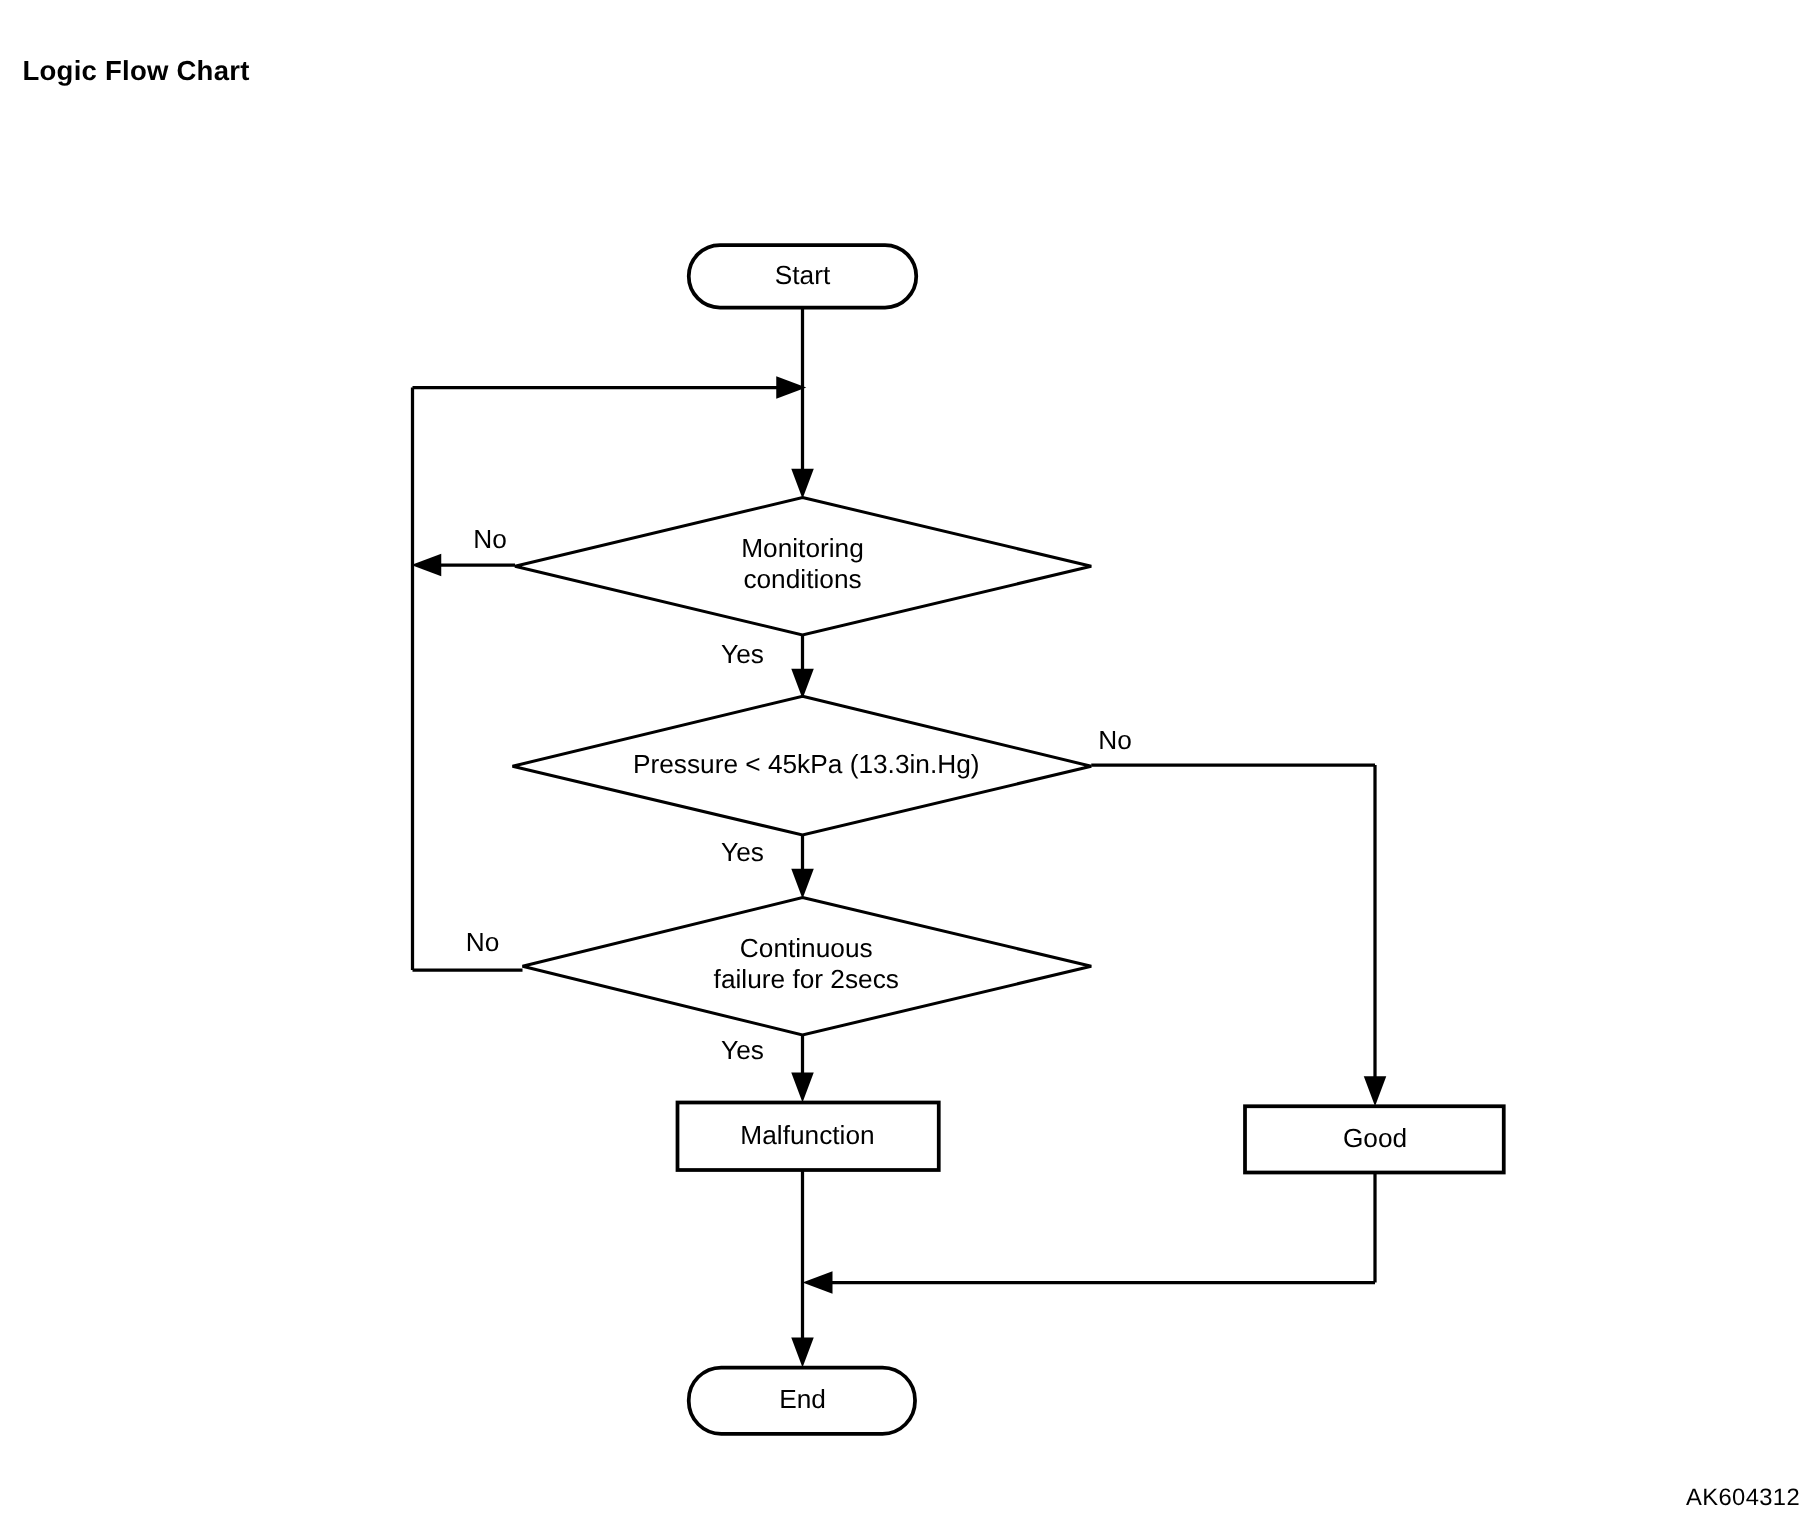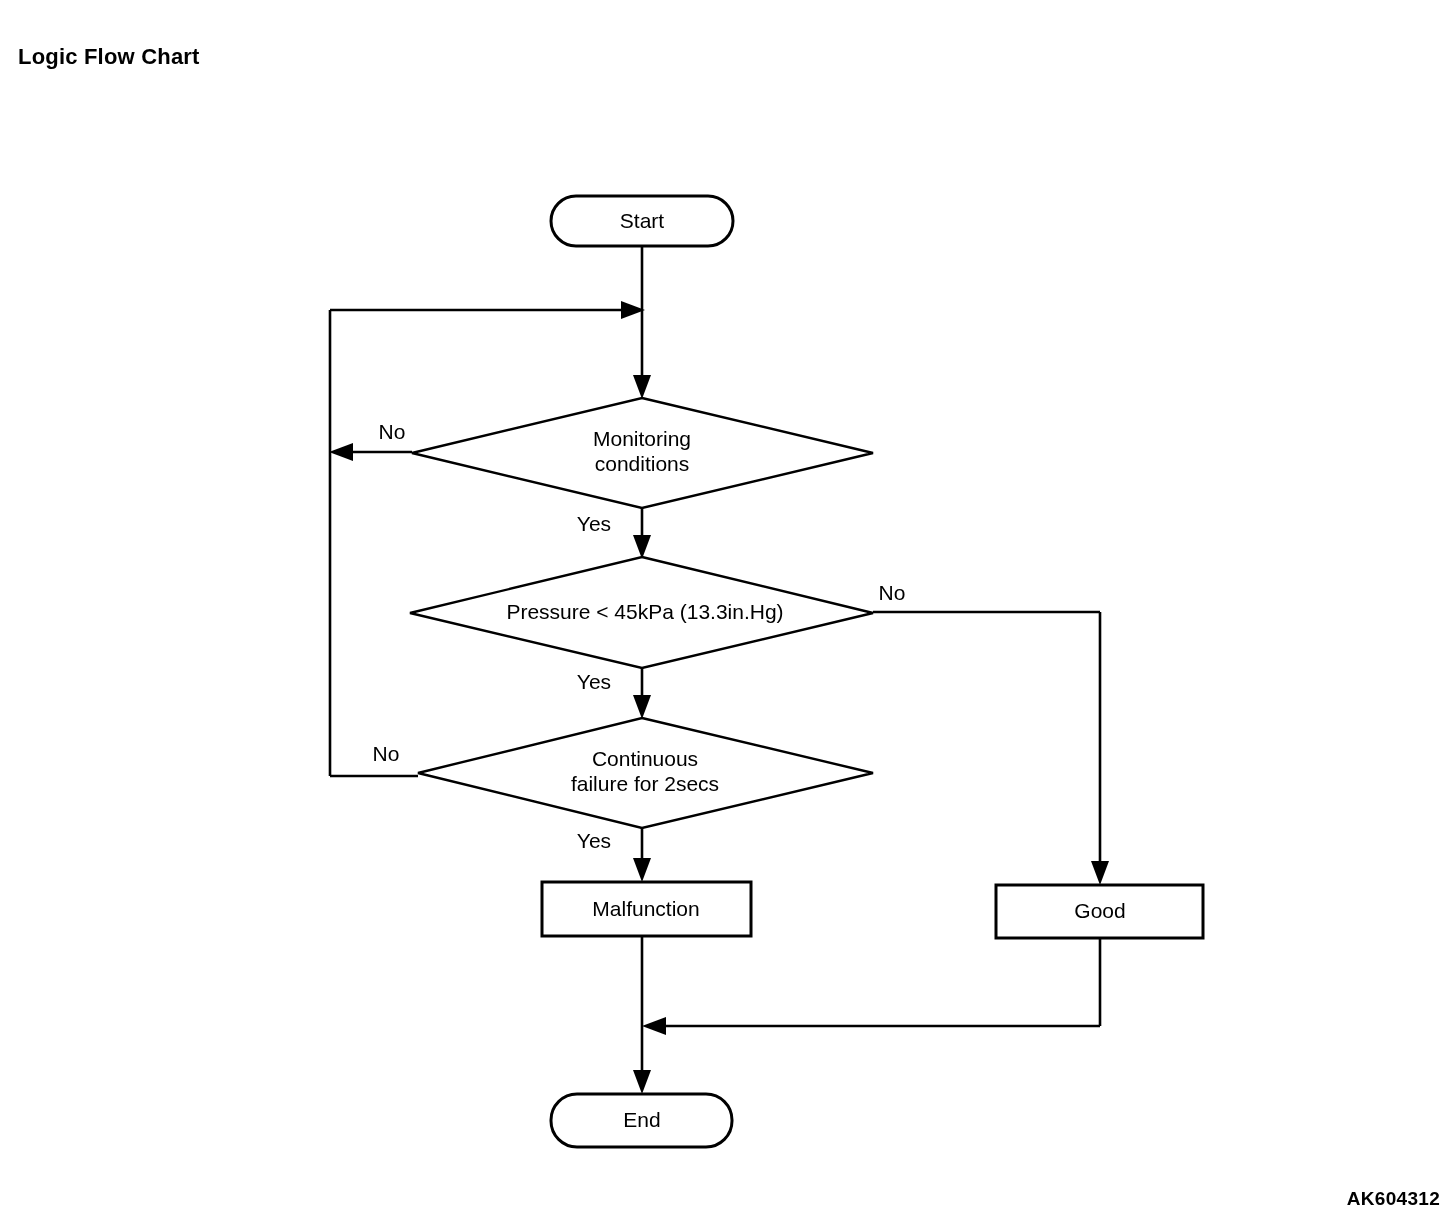"AK604312" #figure-code { font-weight: bold -> normal }
